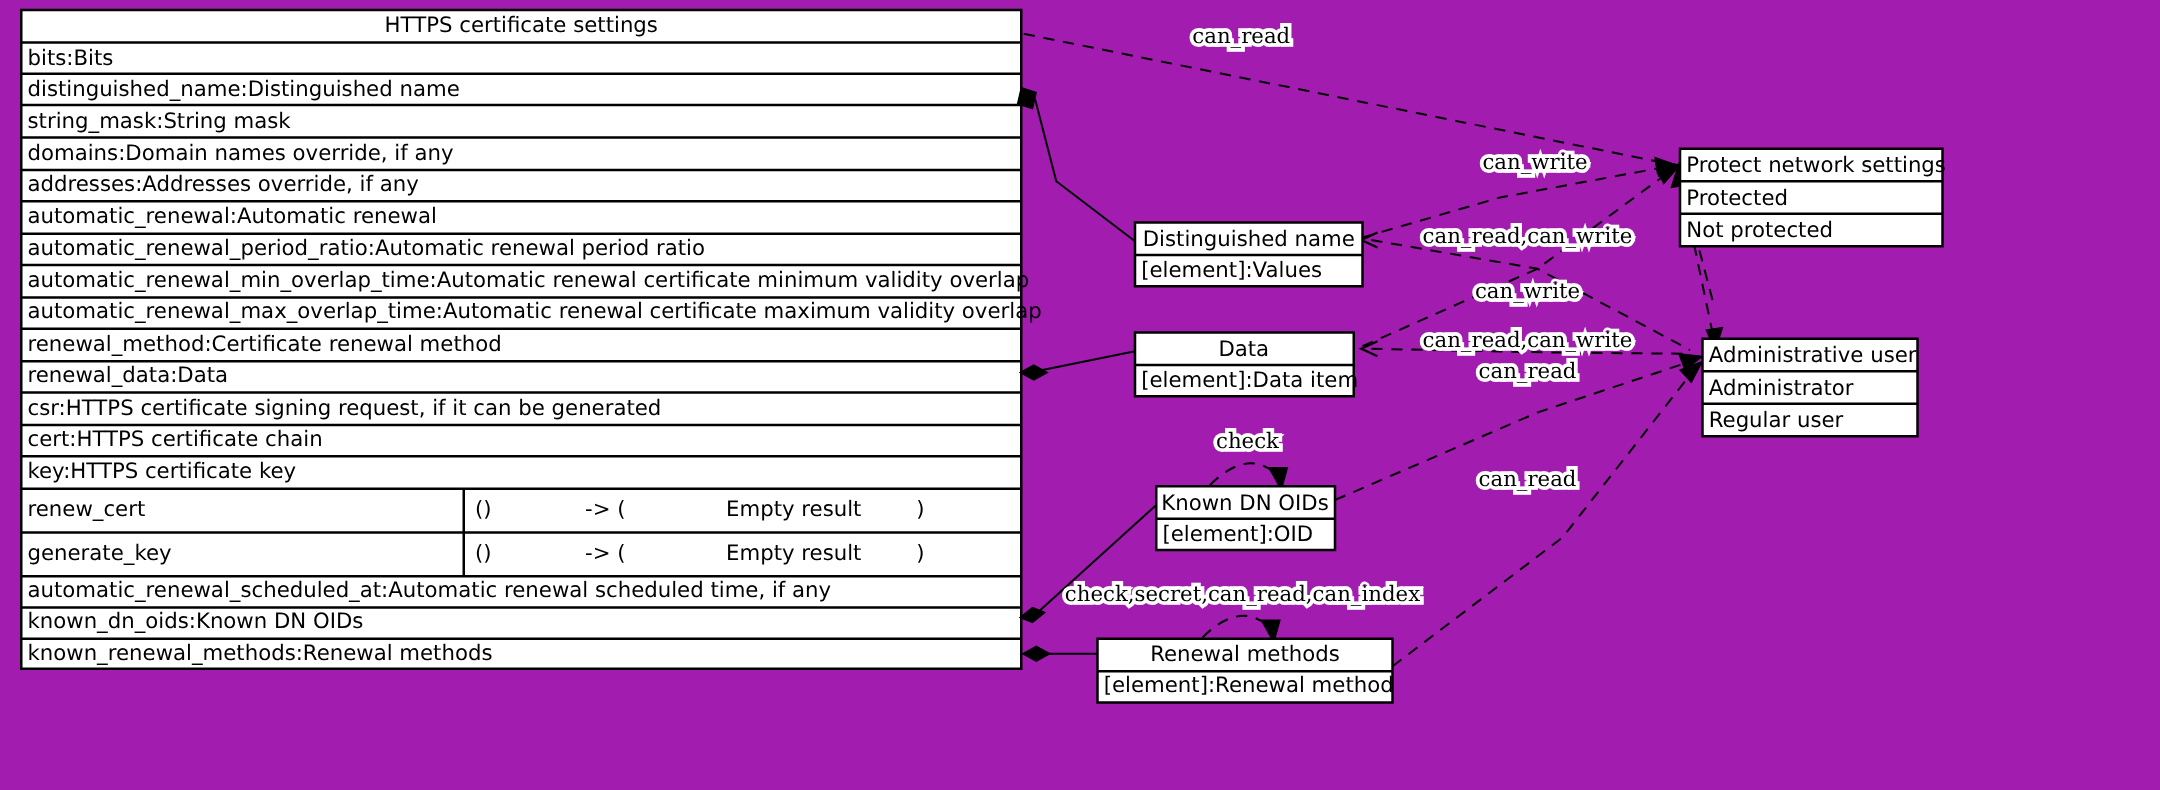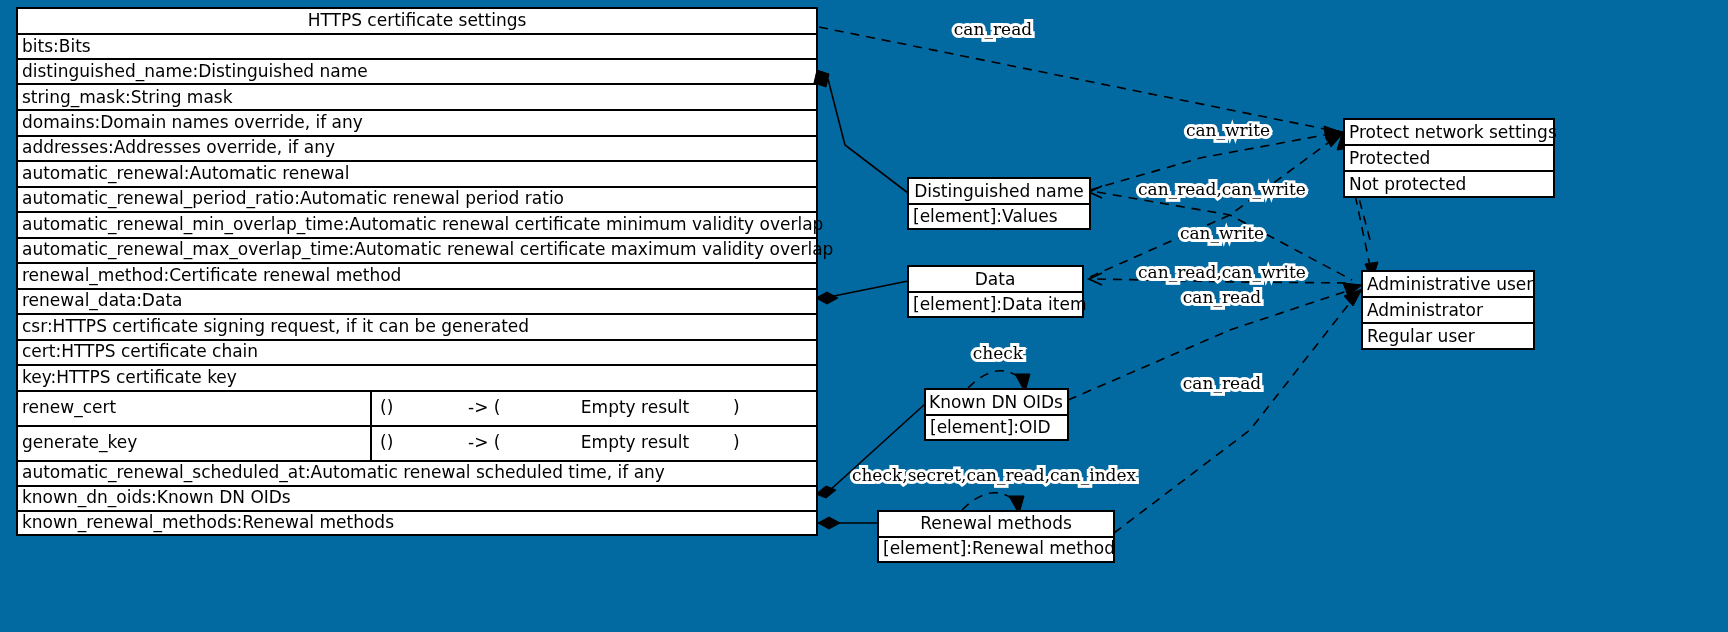"HTTPS certificate settings" #canvas { background: #0369a1 -> #a21caf }
